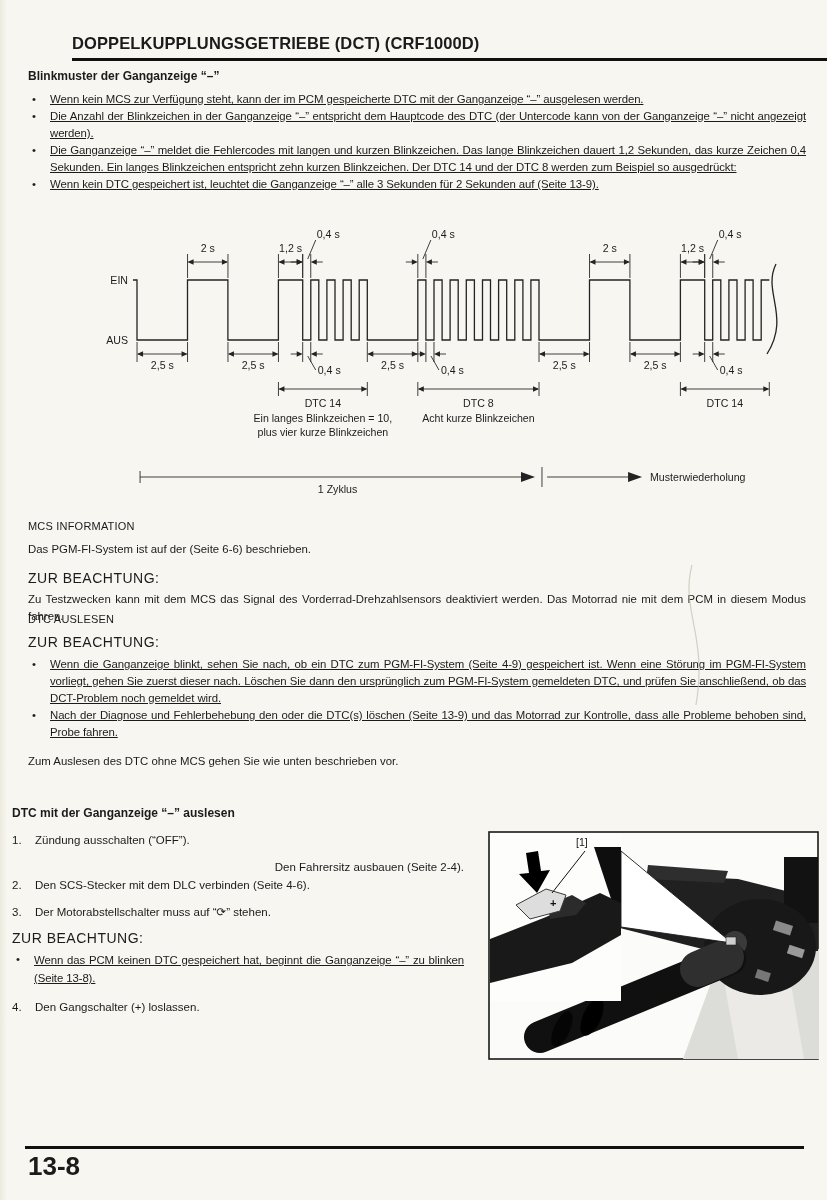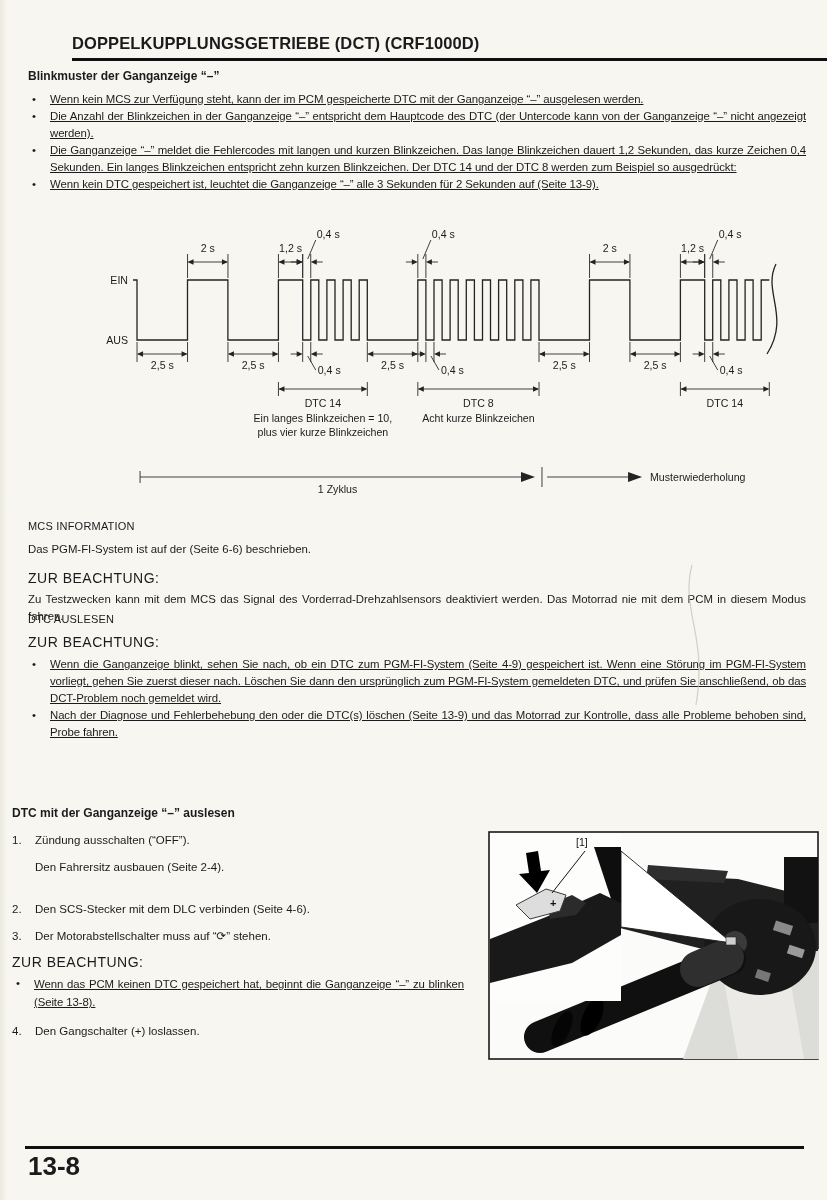"Zum Auslesen des DTC ohne" p.body-p { html: none -> <p>Zum Auslesen des DTC ohne MCS gehen Sie wie unten beschrieben vor.</p> }
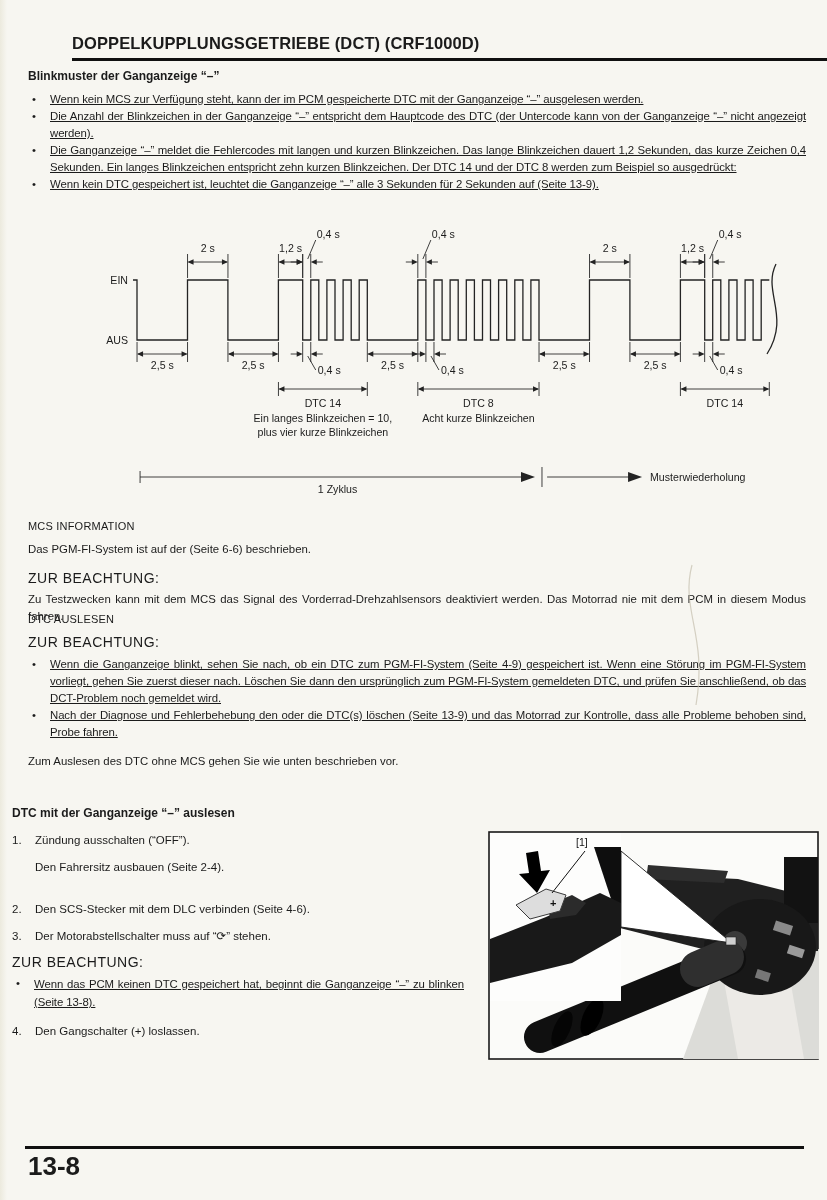"Den Fahrersitz ausbauen (Seite 2-4)." .step-extra { margin: 0 0 24px 23px -> 0 0 0 23px; text-align: none -> right }
